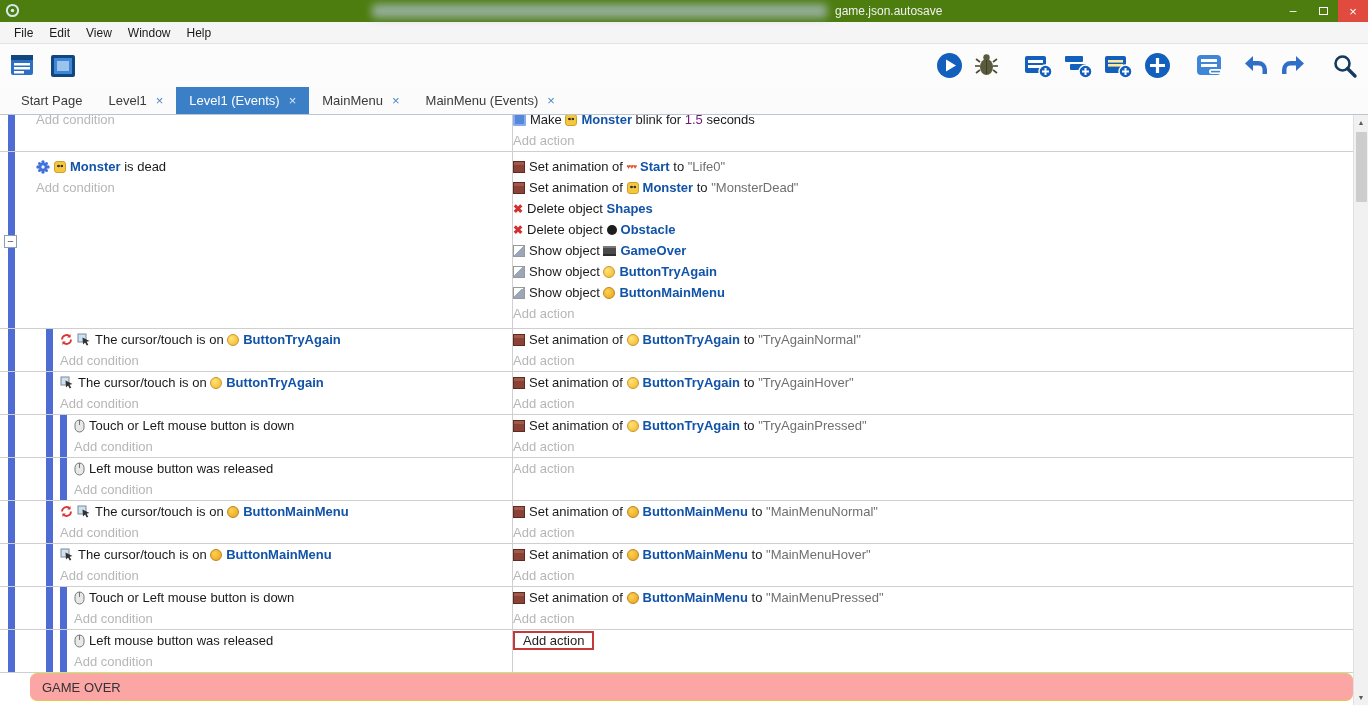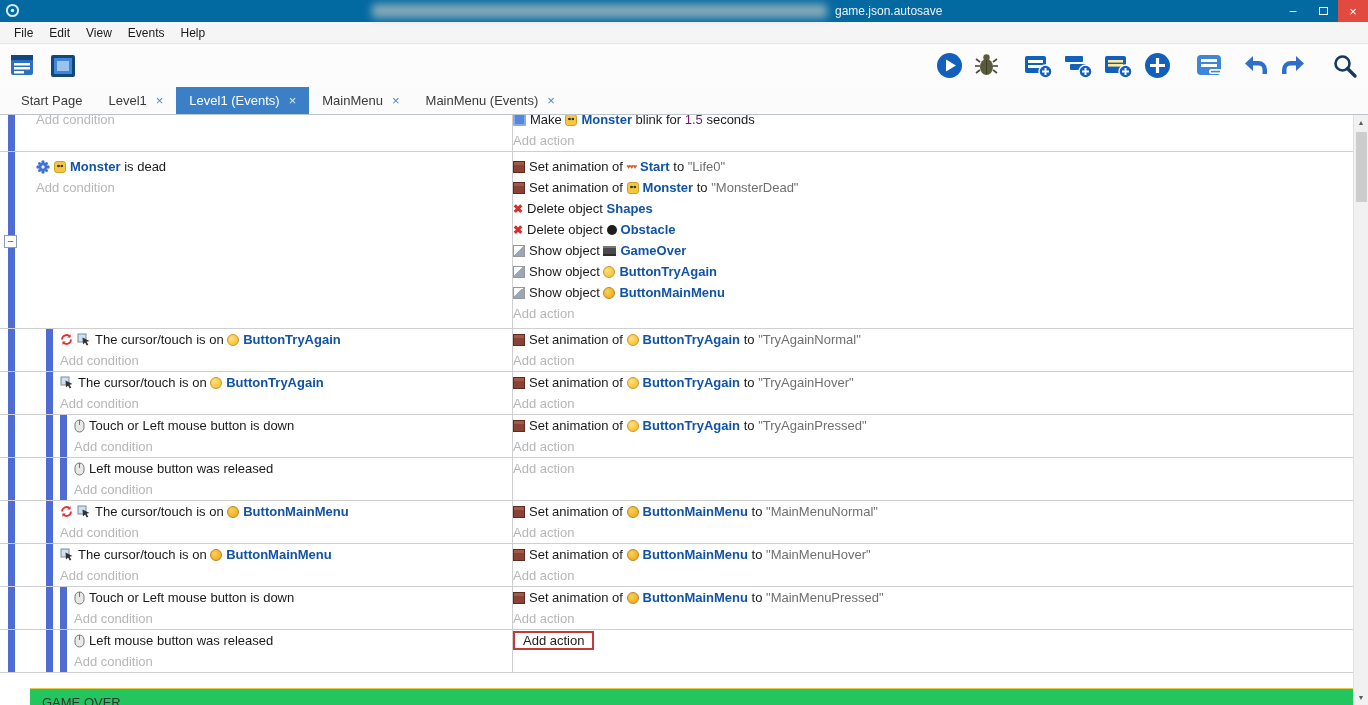"game.json.autosave" .titlebar { background: #0369a1 -> #4d7c0f }
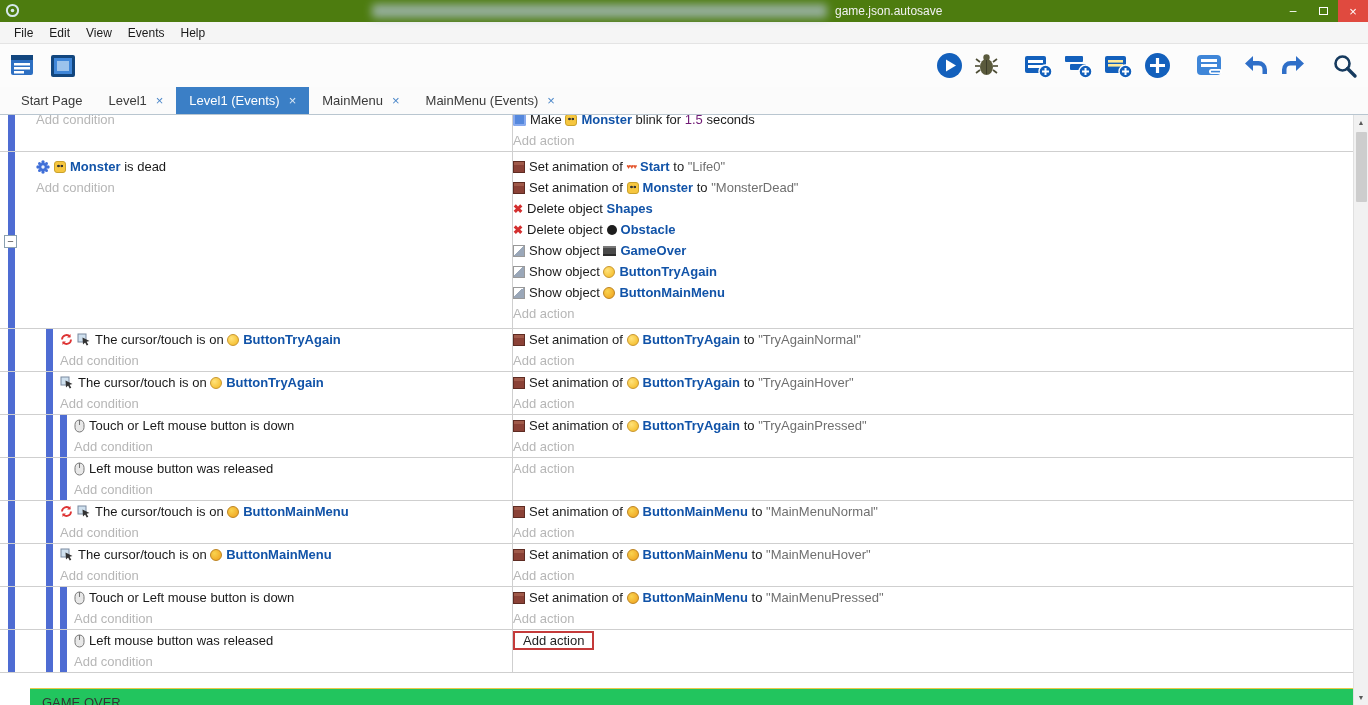"Events" div.menu-item { text: Events -> Window }
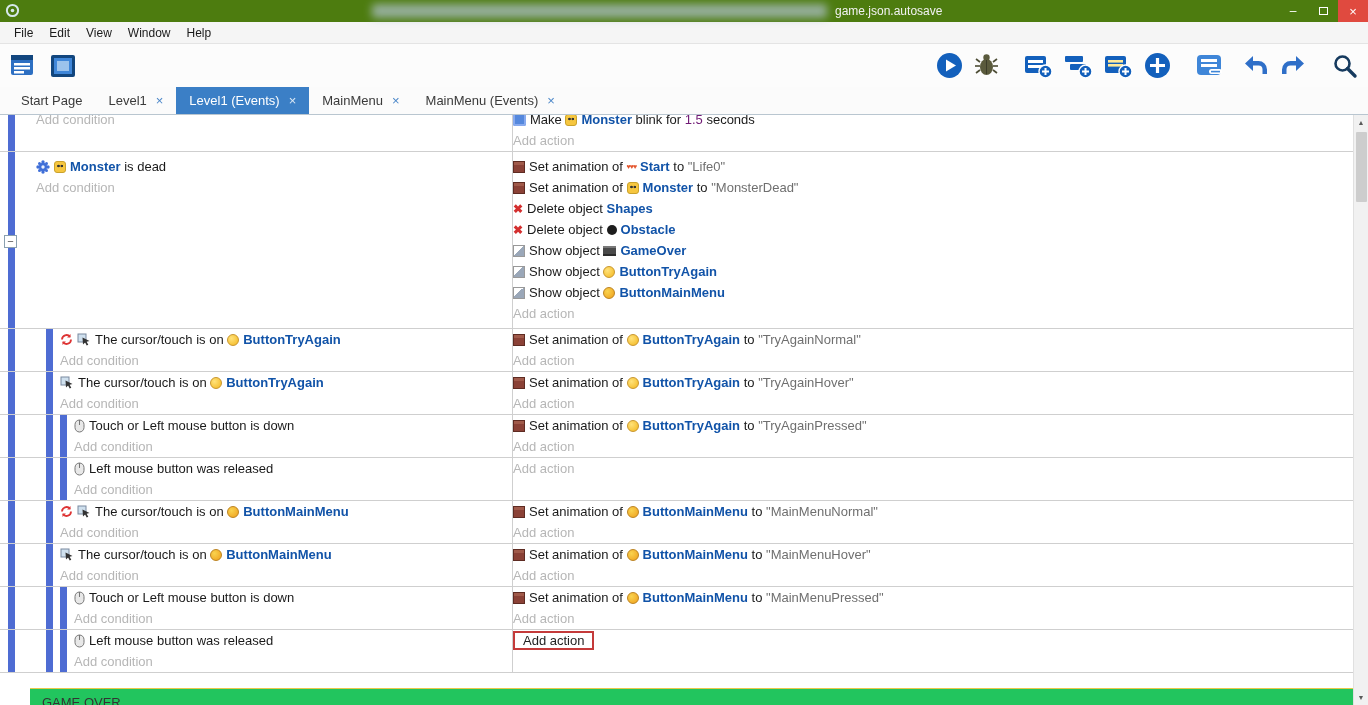"Add condition" .rows { margin: -6px 15px 15px 0 -> -6px 15px 0 0 }
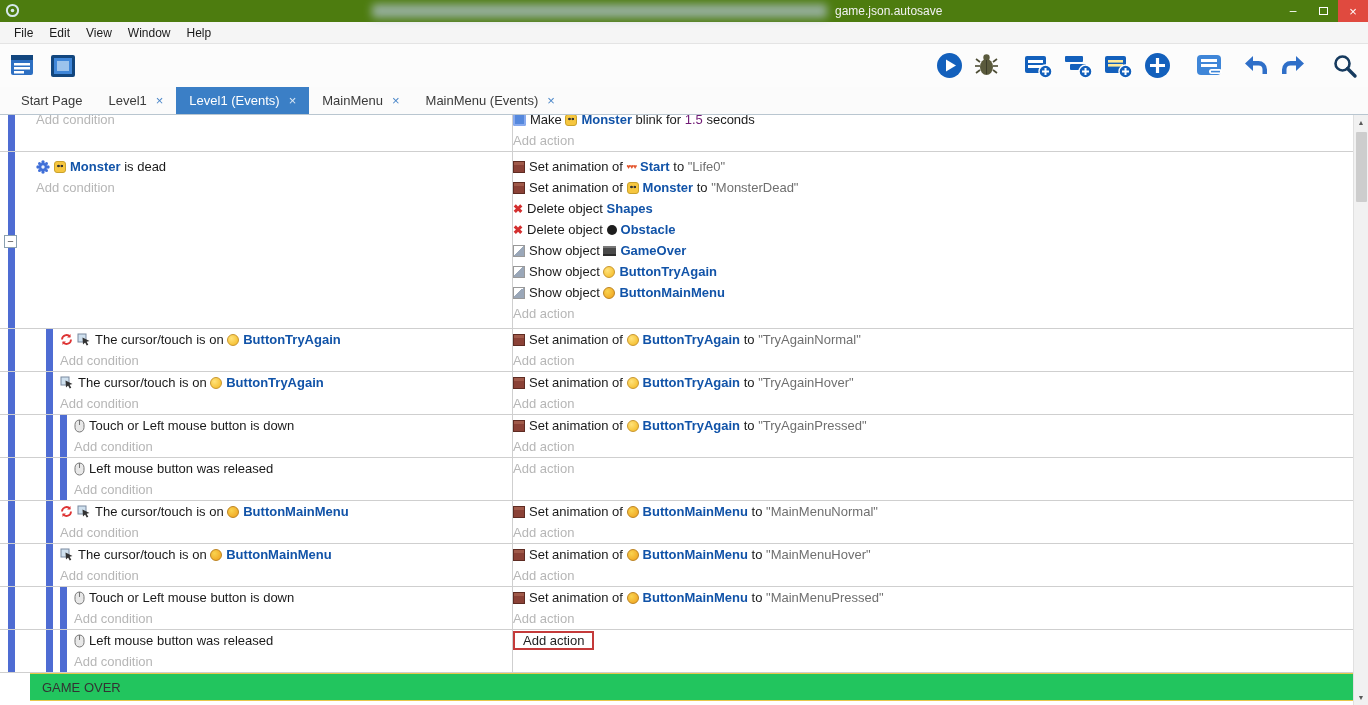"GAME OVER" .comment-row { background: #22c55e -> #fca5a5; border-radius: none -> 7px }
